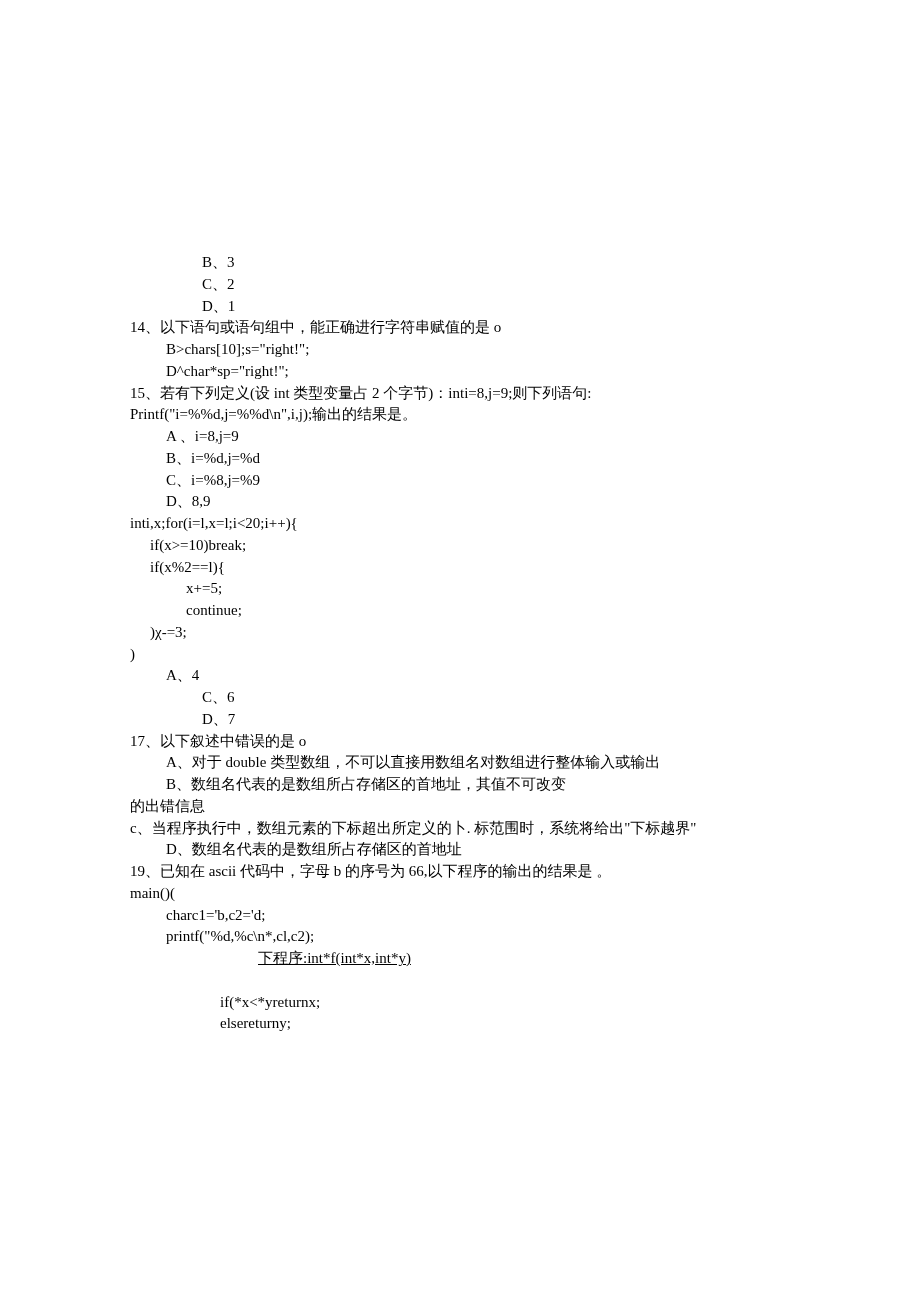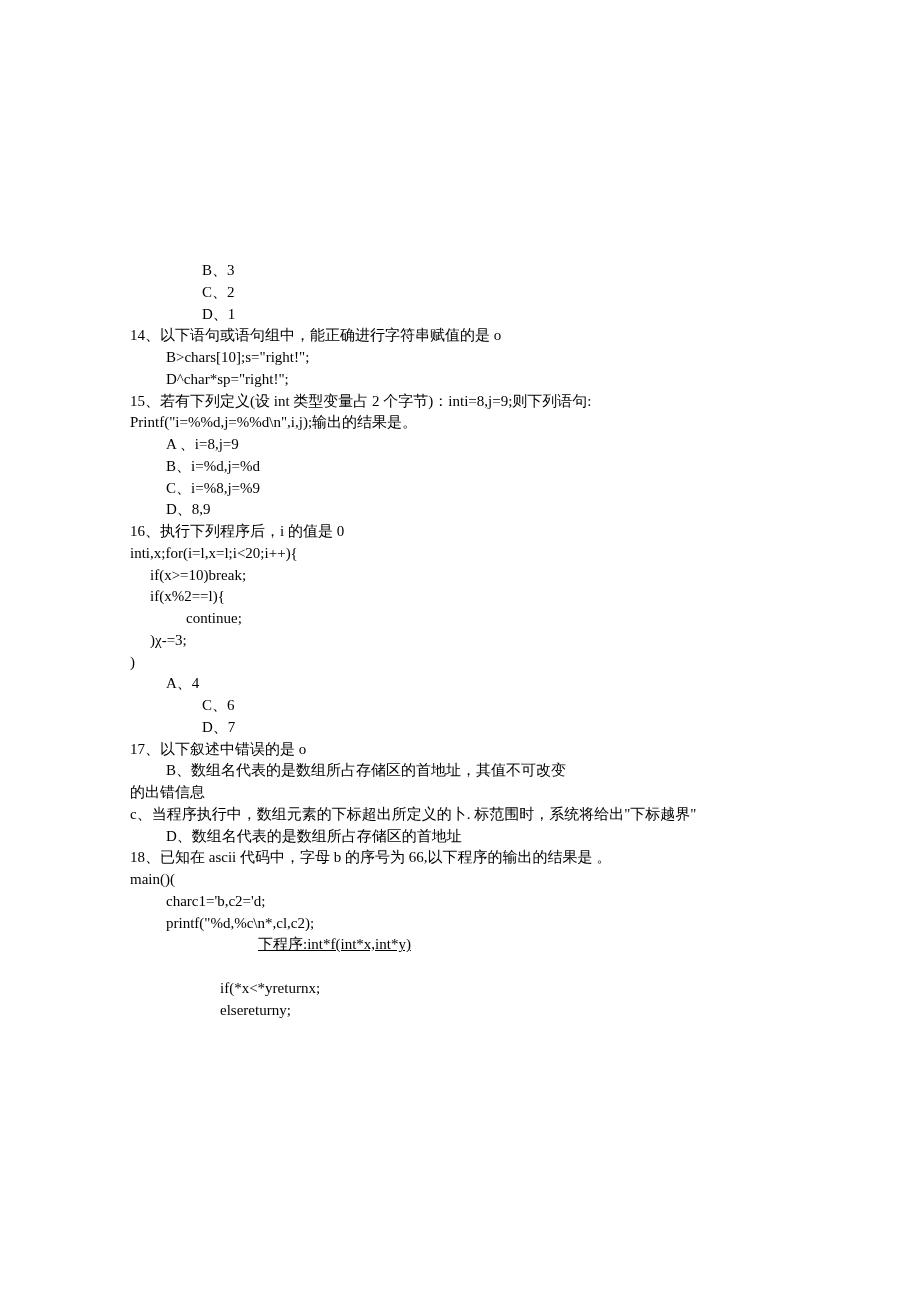"B、3" .page { margin-top: 8px -> none }
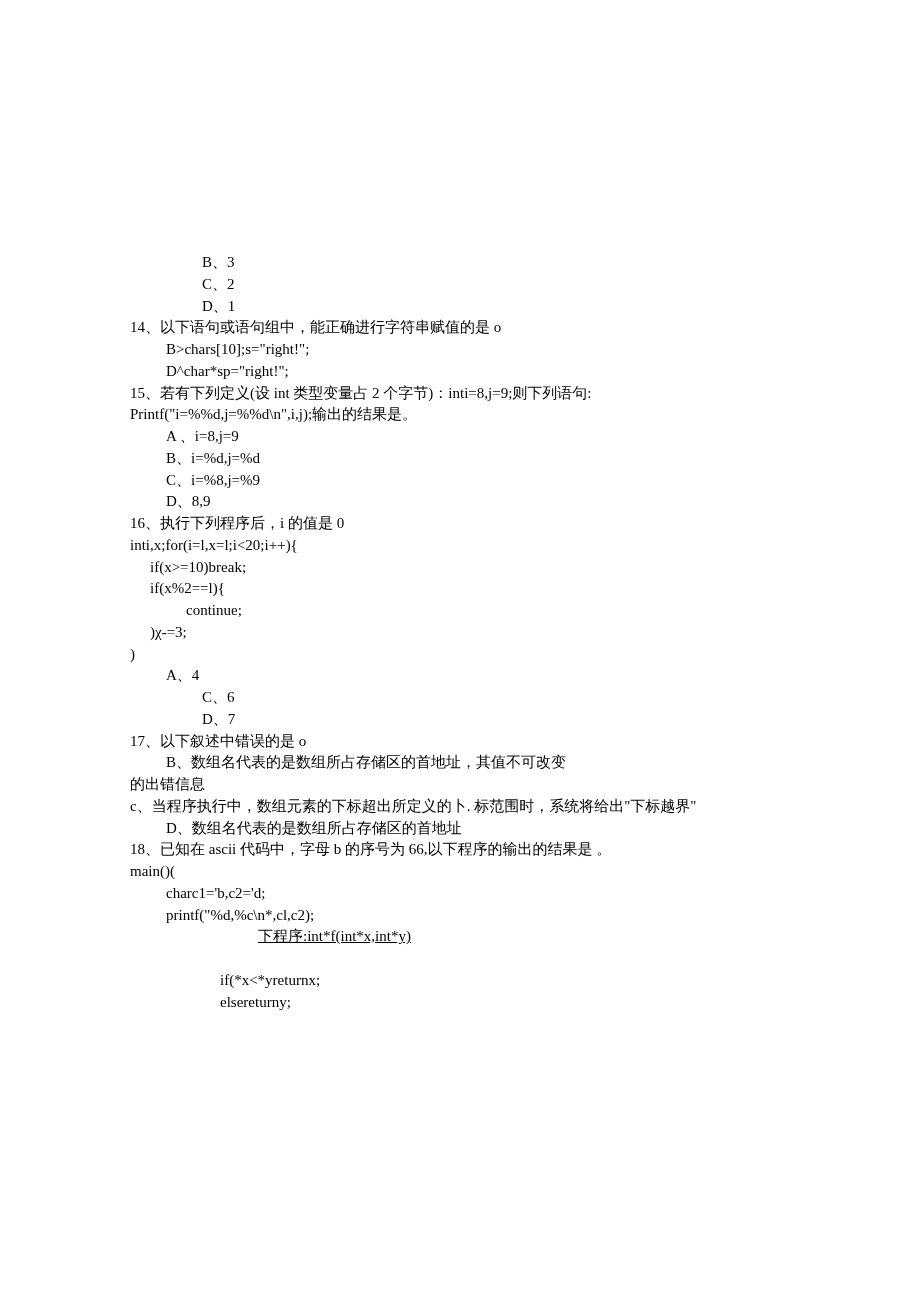"16、执行下列程序后，i 的值是 0" div { html: <div>16、执行下列程序后，i 的值是 0</div> -> none }
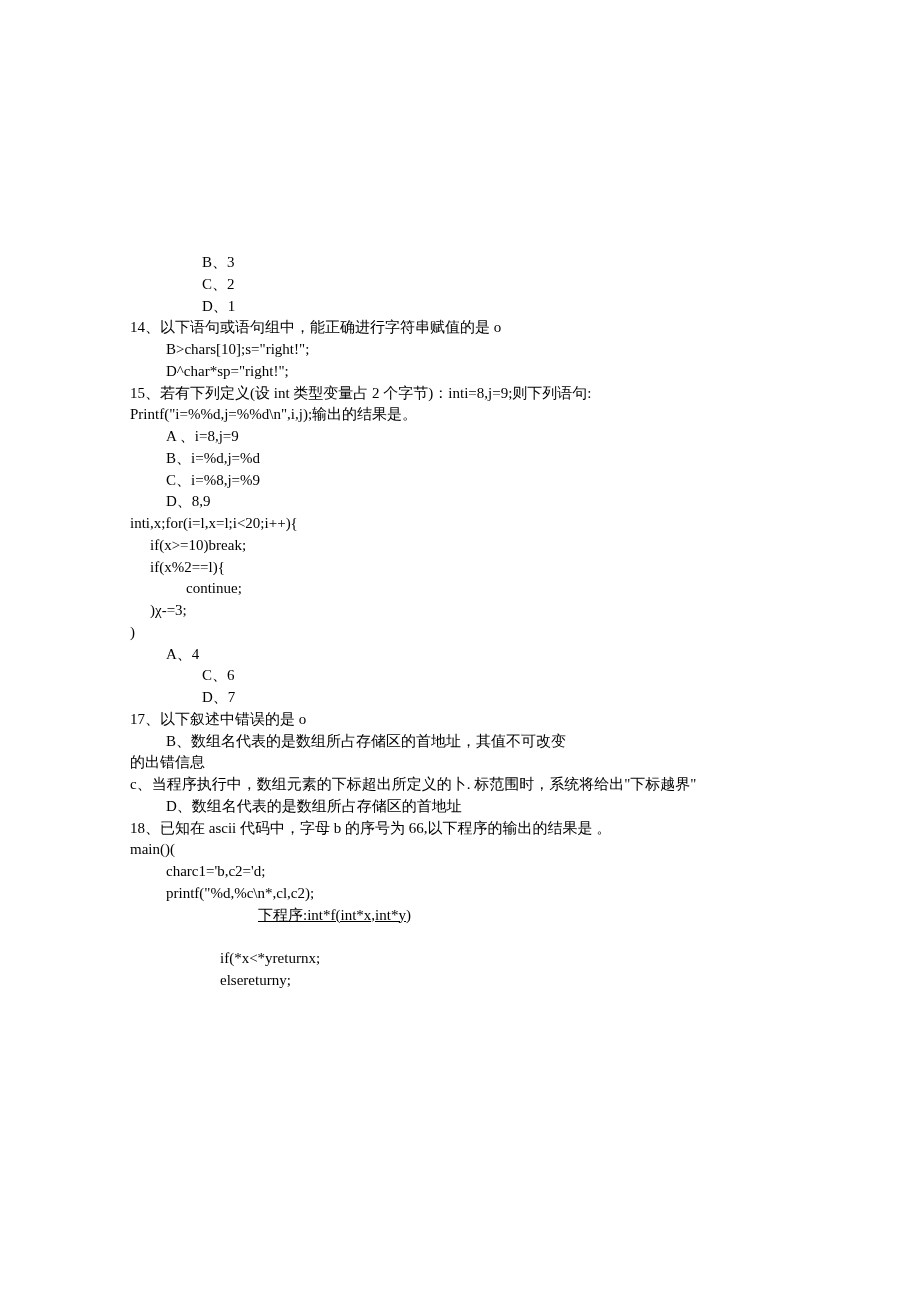"x+=5;" div.ind5 { html: none -> <div>x+=5;</div> }
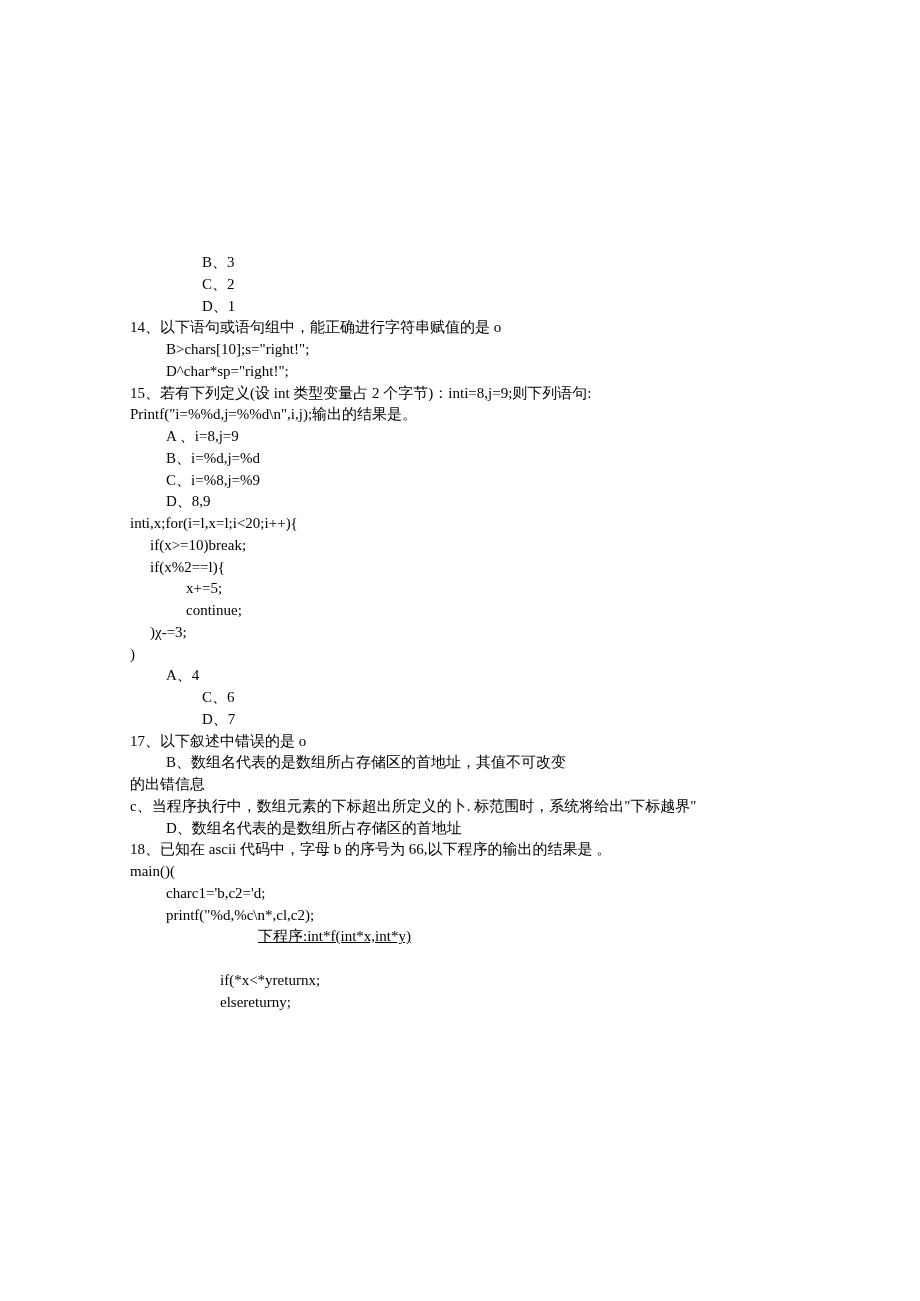"A、对于 double 类型数组，不可以直接用数组名对数组进行整体输入或输出" div.ind2 { html: none -> <div>A、对于 double 类型数组，不可以直接用数组名对数组进行整体输入或输出</div> }
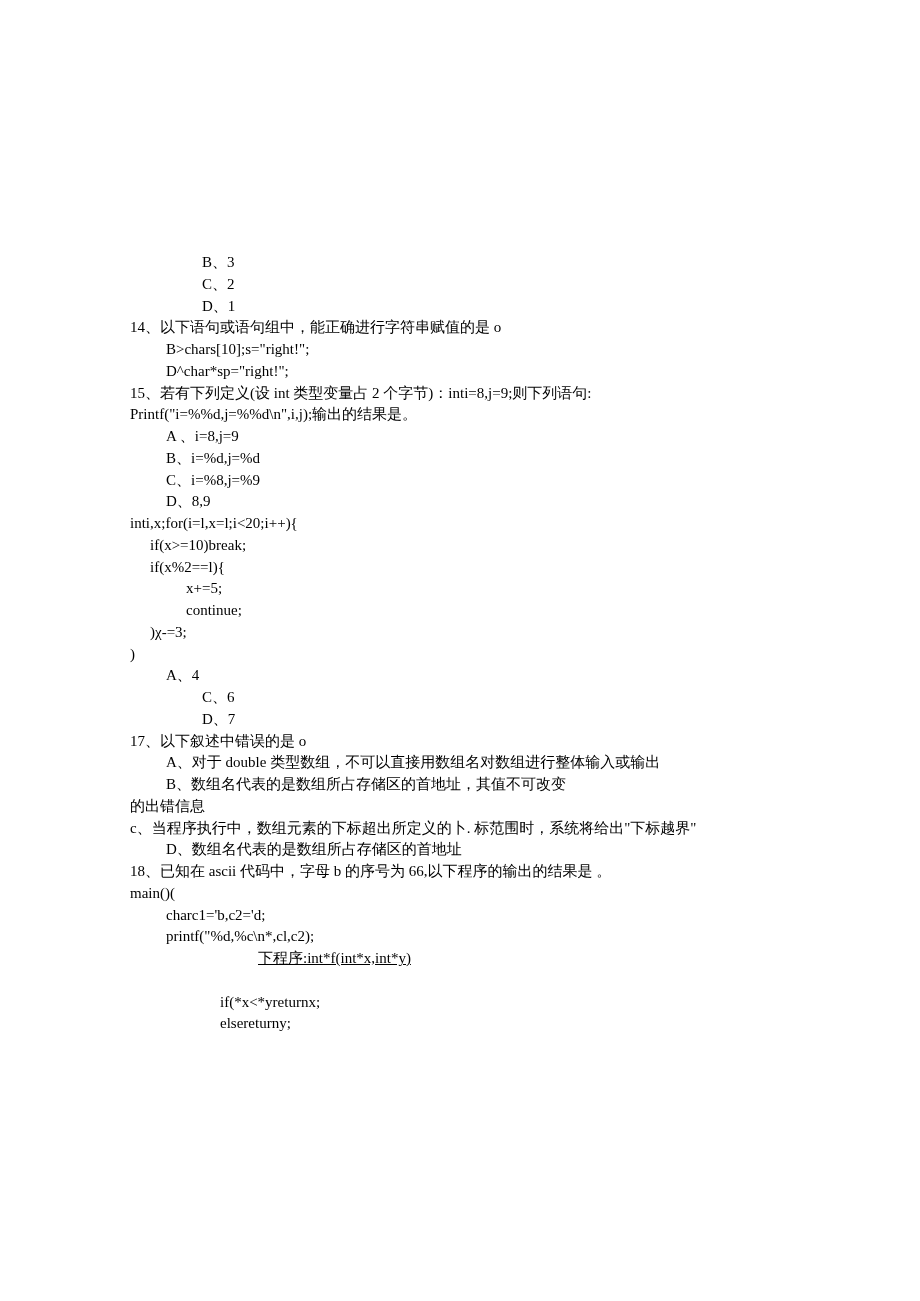"18、已知在 ascii 代码中，字母 b 的序号为" div { text: 18 -> 19 }
